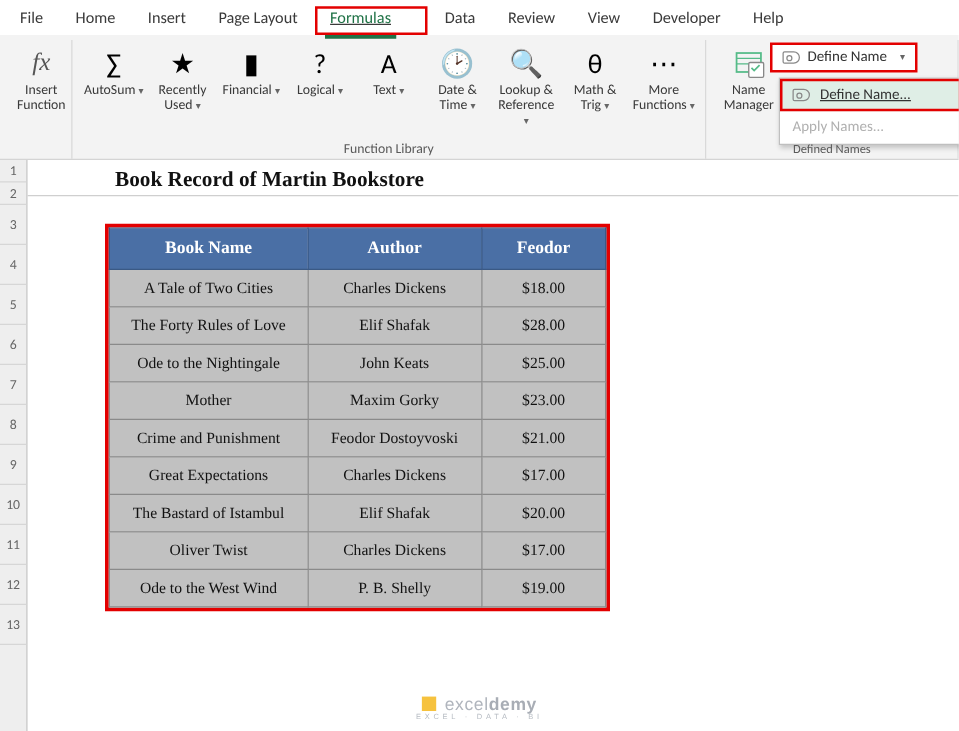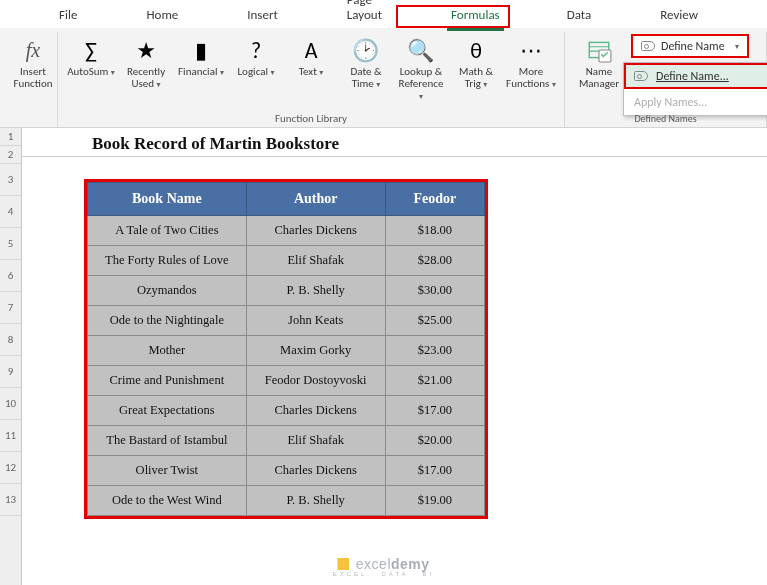"File" .menubar .tab { margin-left: 43px -> none }
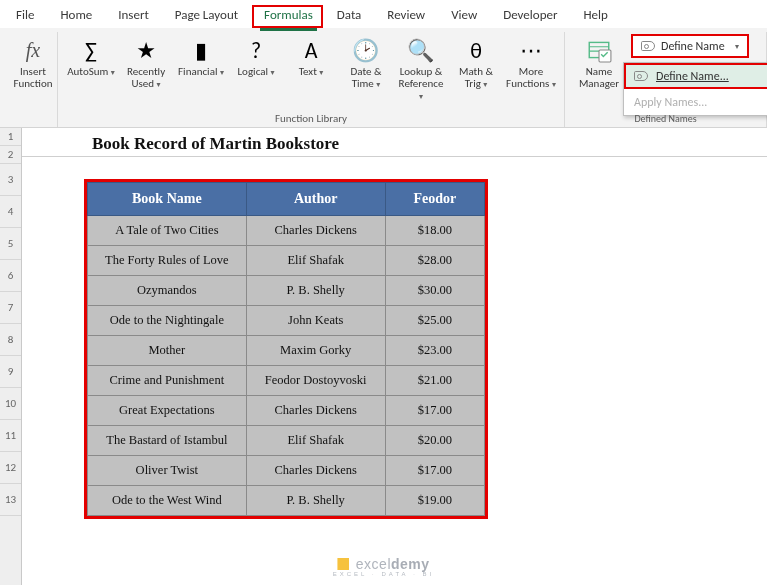"Formulas" .tab-highlight { padding: 0 4px 4px 6px -> 0 23px 4px 6px; text-decoration: none -> underline }
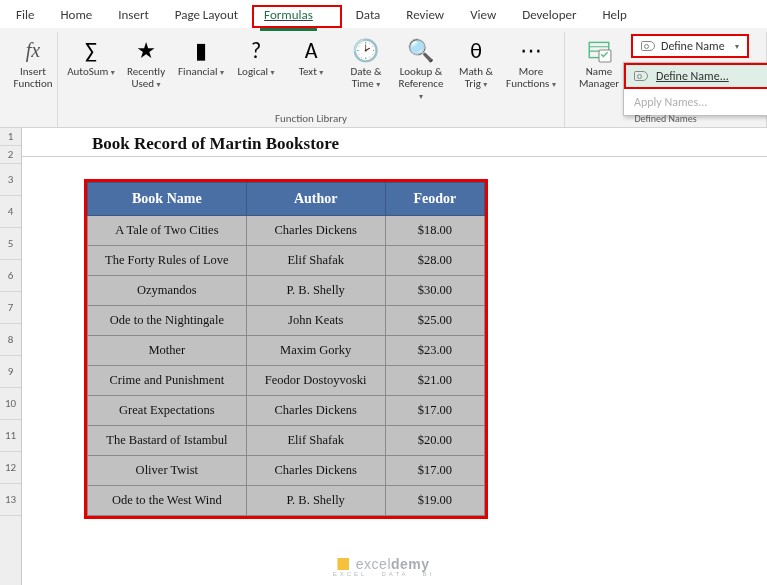"Define Name" .dn-split { left: 66px -> 51px }
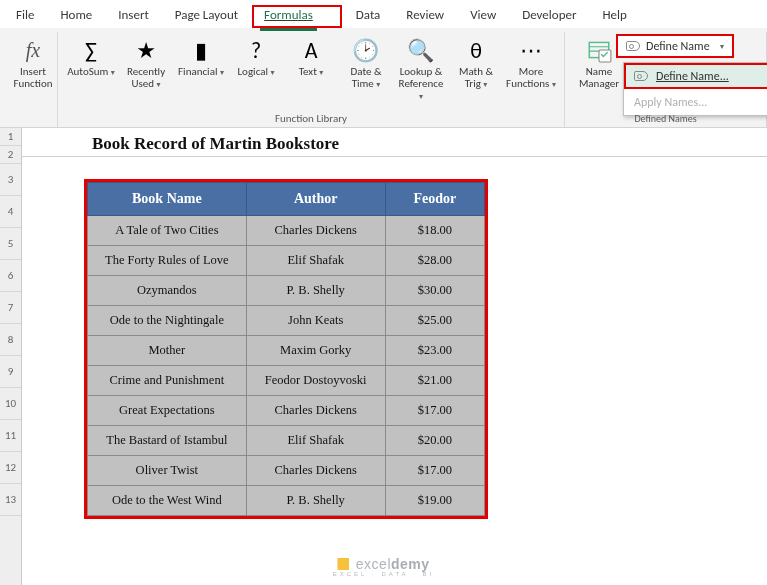"Ozymandos" tr { html: <tr> <td>Ozymandos</td> <td>P. B. Shelly</td> <td>$30.00</td> </tr> -> none }
